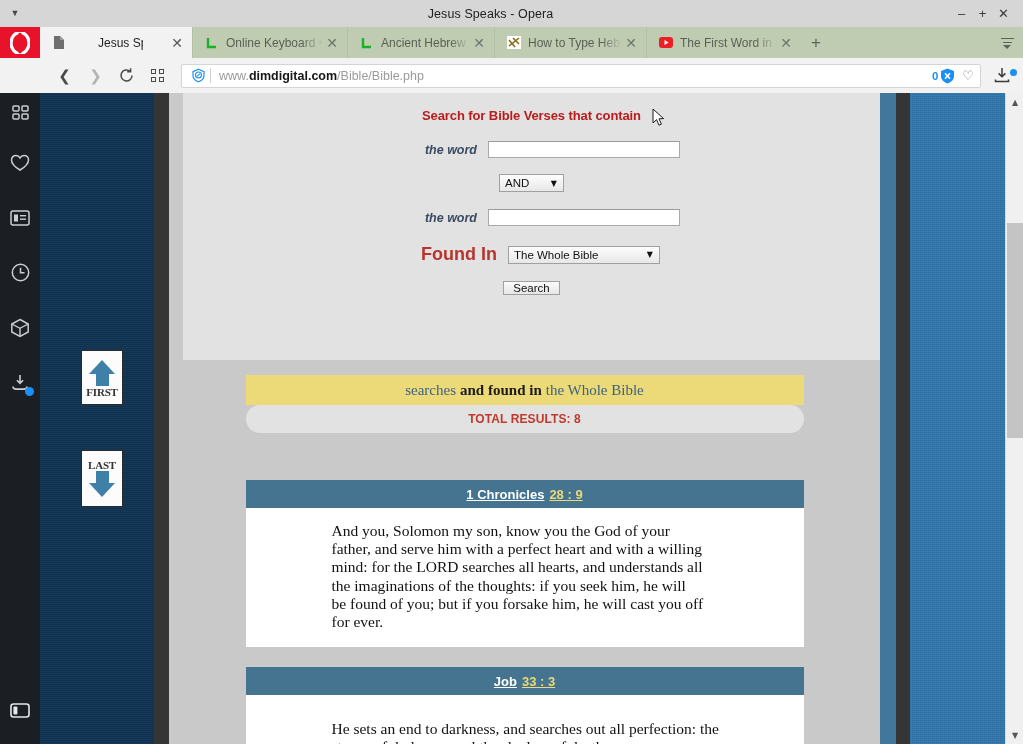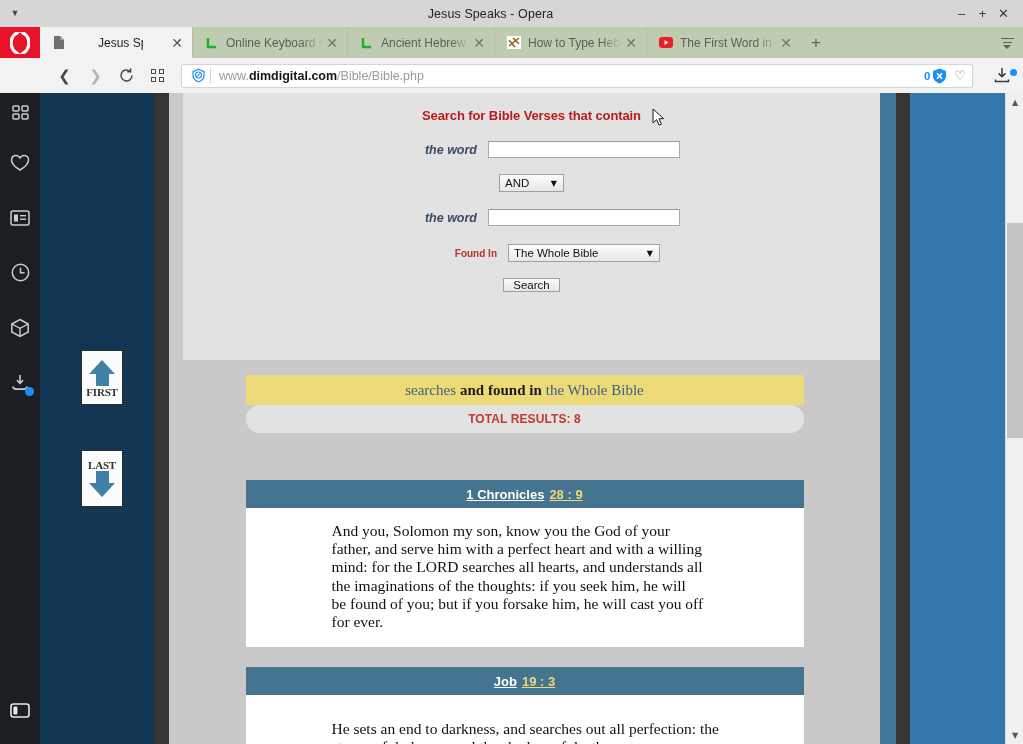"www.dimdigital.com/Bible/Bible.php" .urlbox { margin-right: 8px -> none }
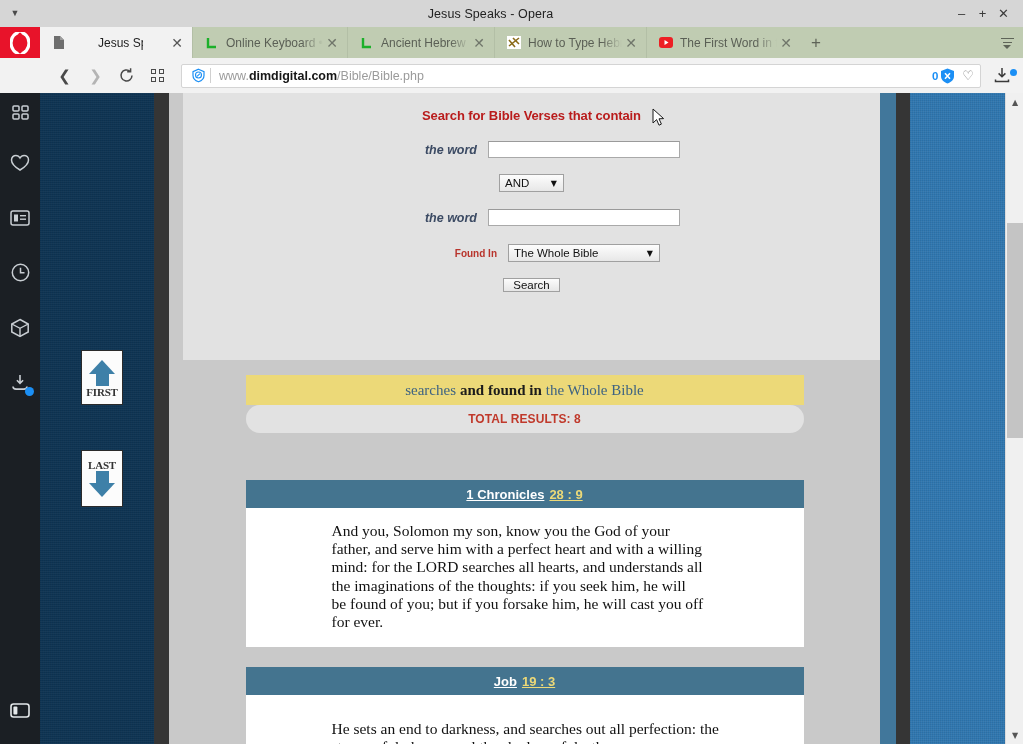"Found In" .flabel.red { font-size: 10px -> 18px }
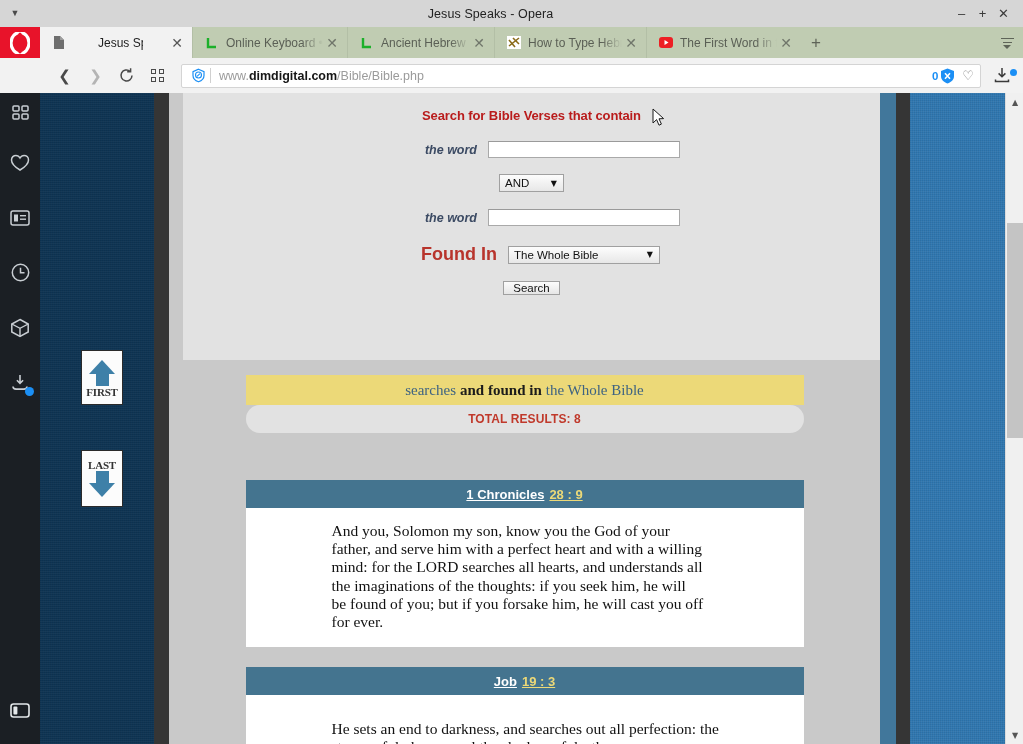"19 : 3" span.ref { text: 19 -> 33 }
